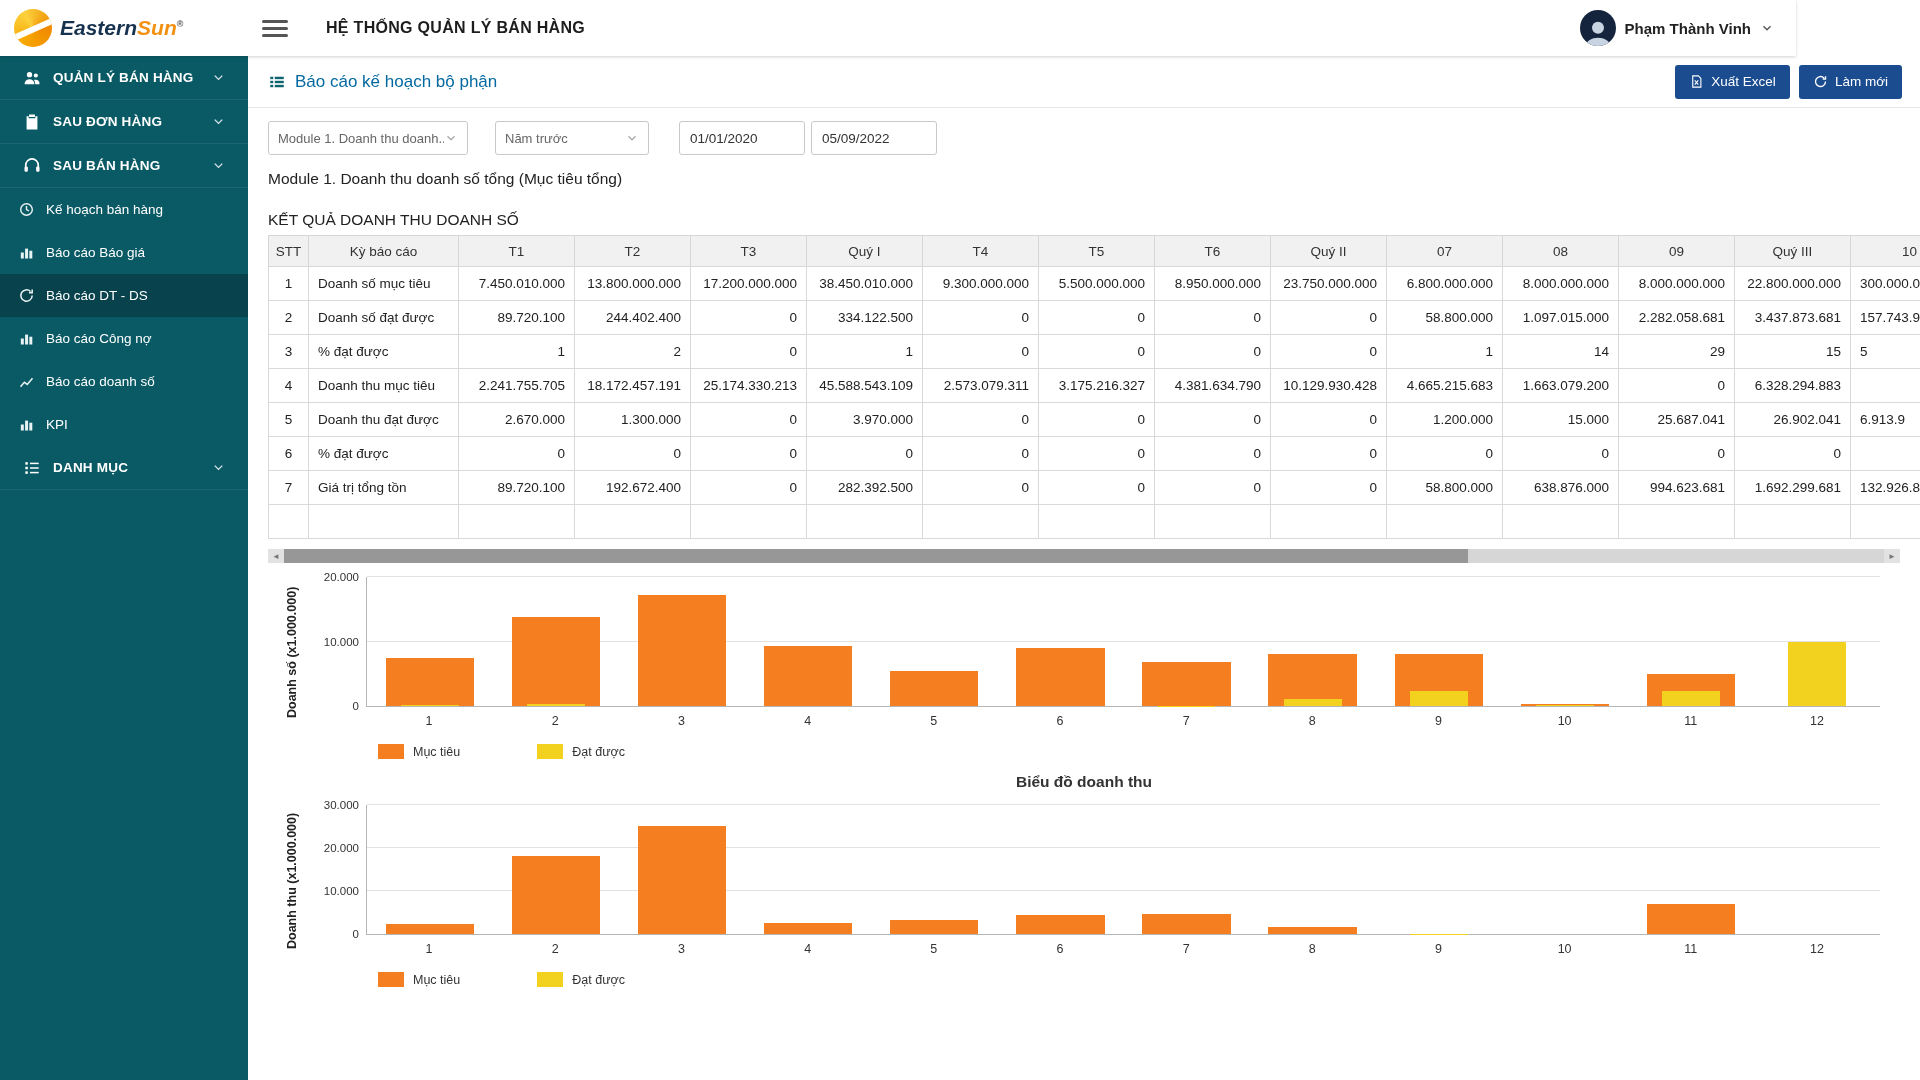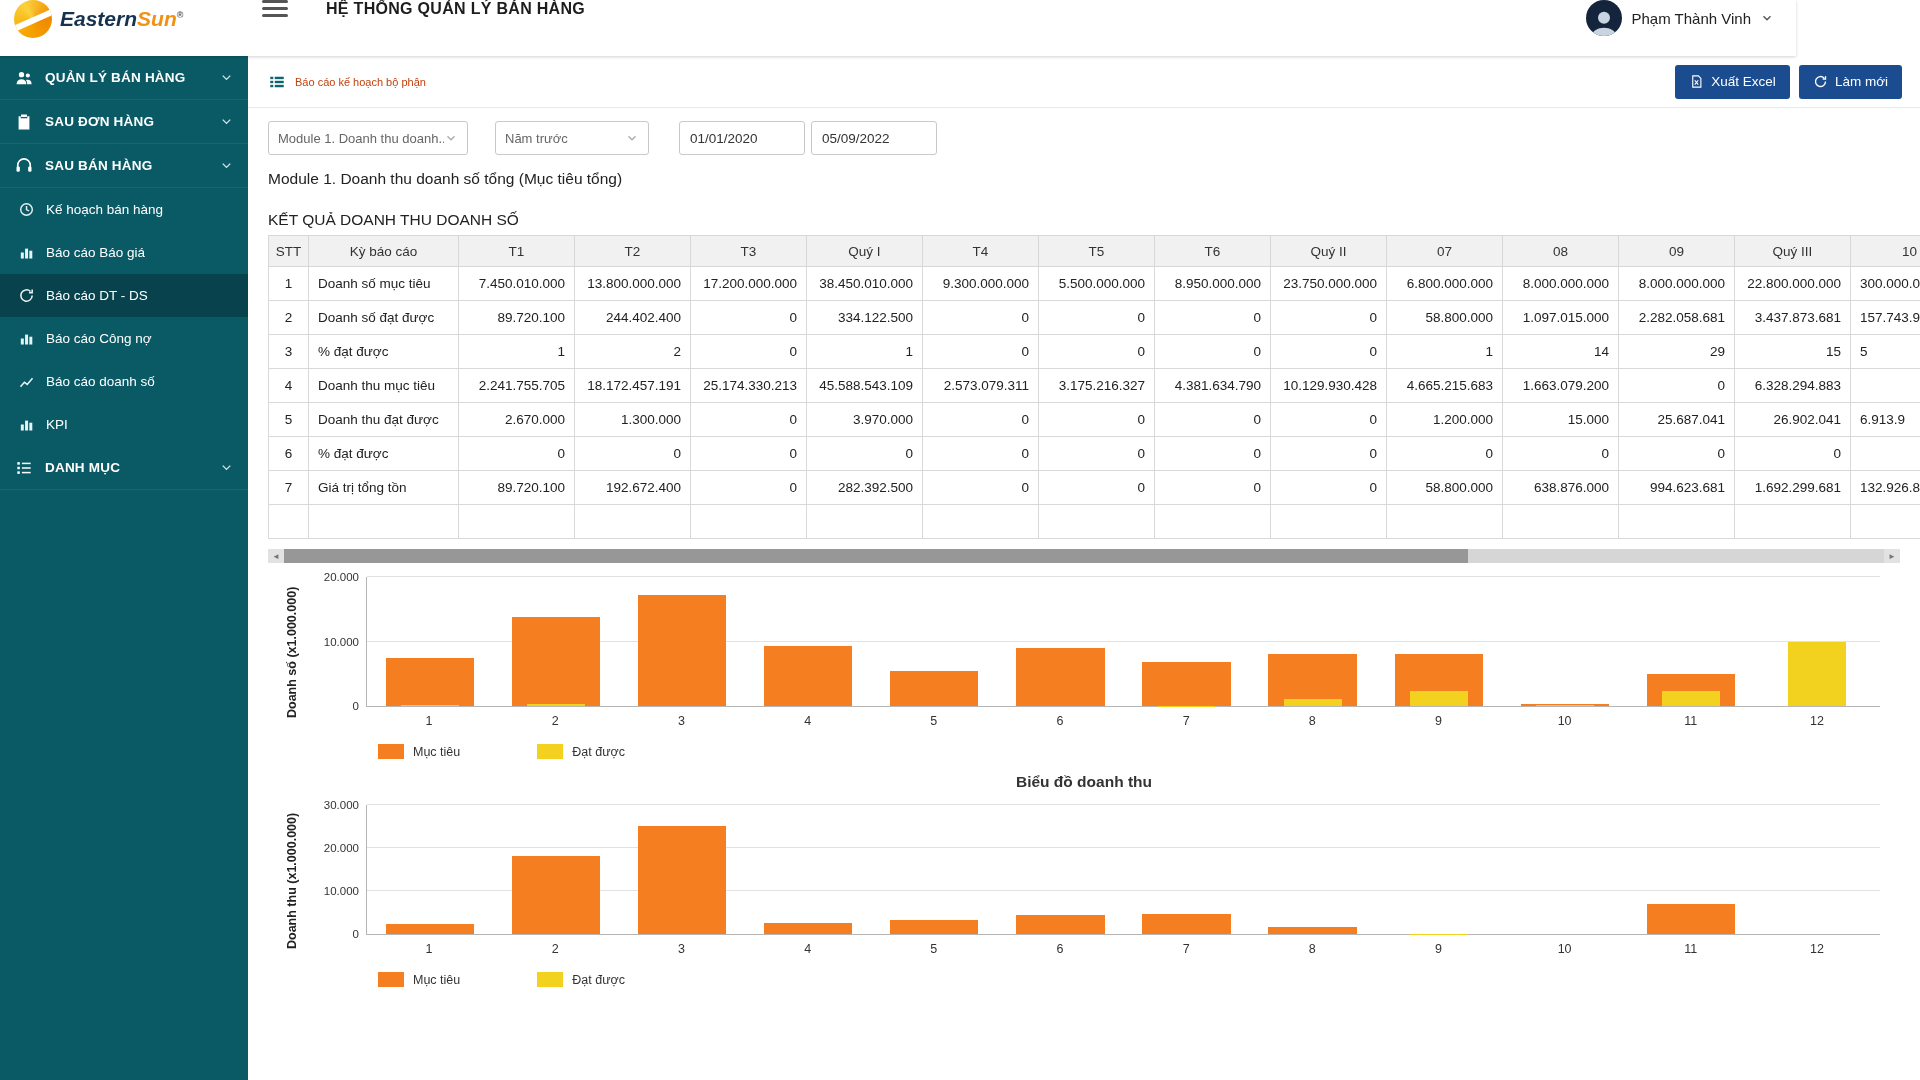"EasternSun®" .header { align-items: flex-start -> center }
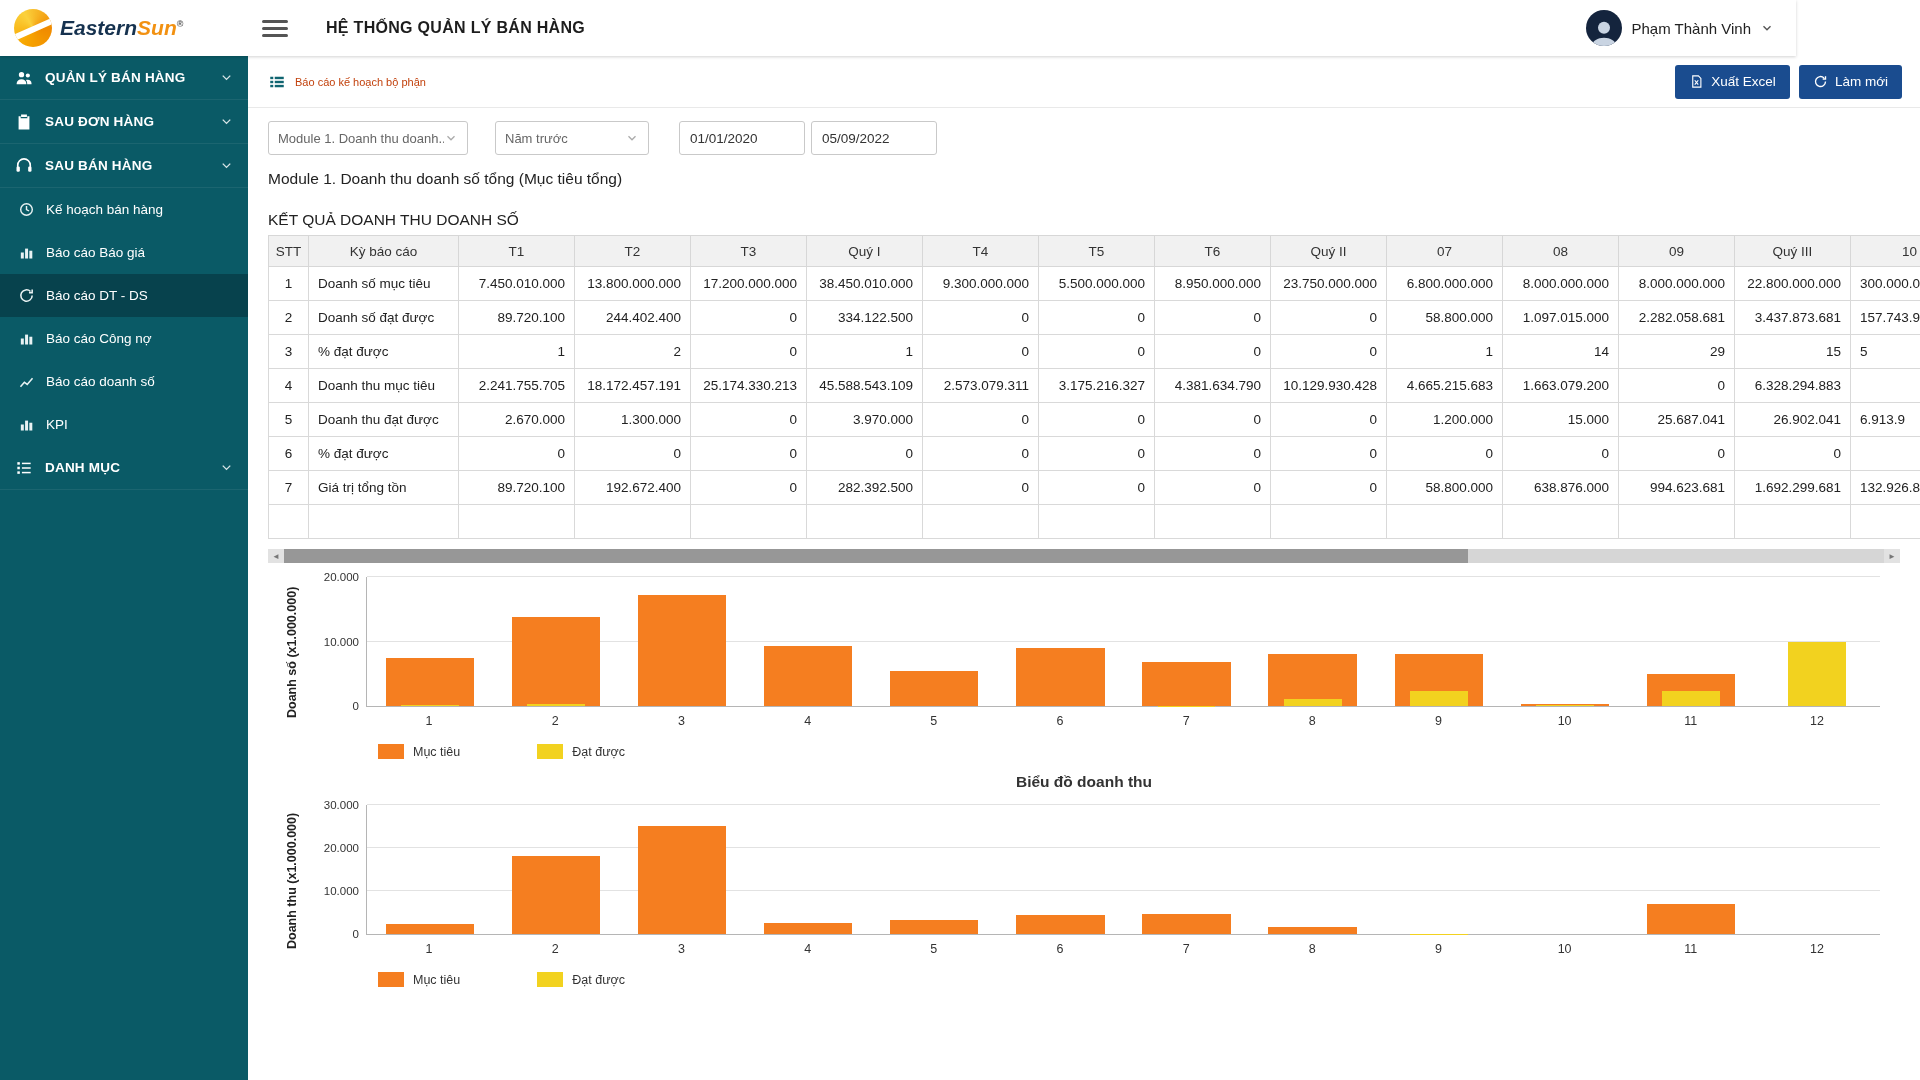"Phạm Thành Vinh" .user-name { font-weight: normal -> bold }
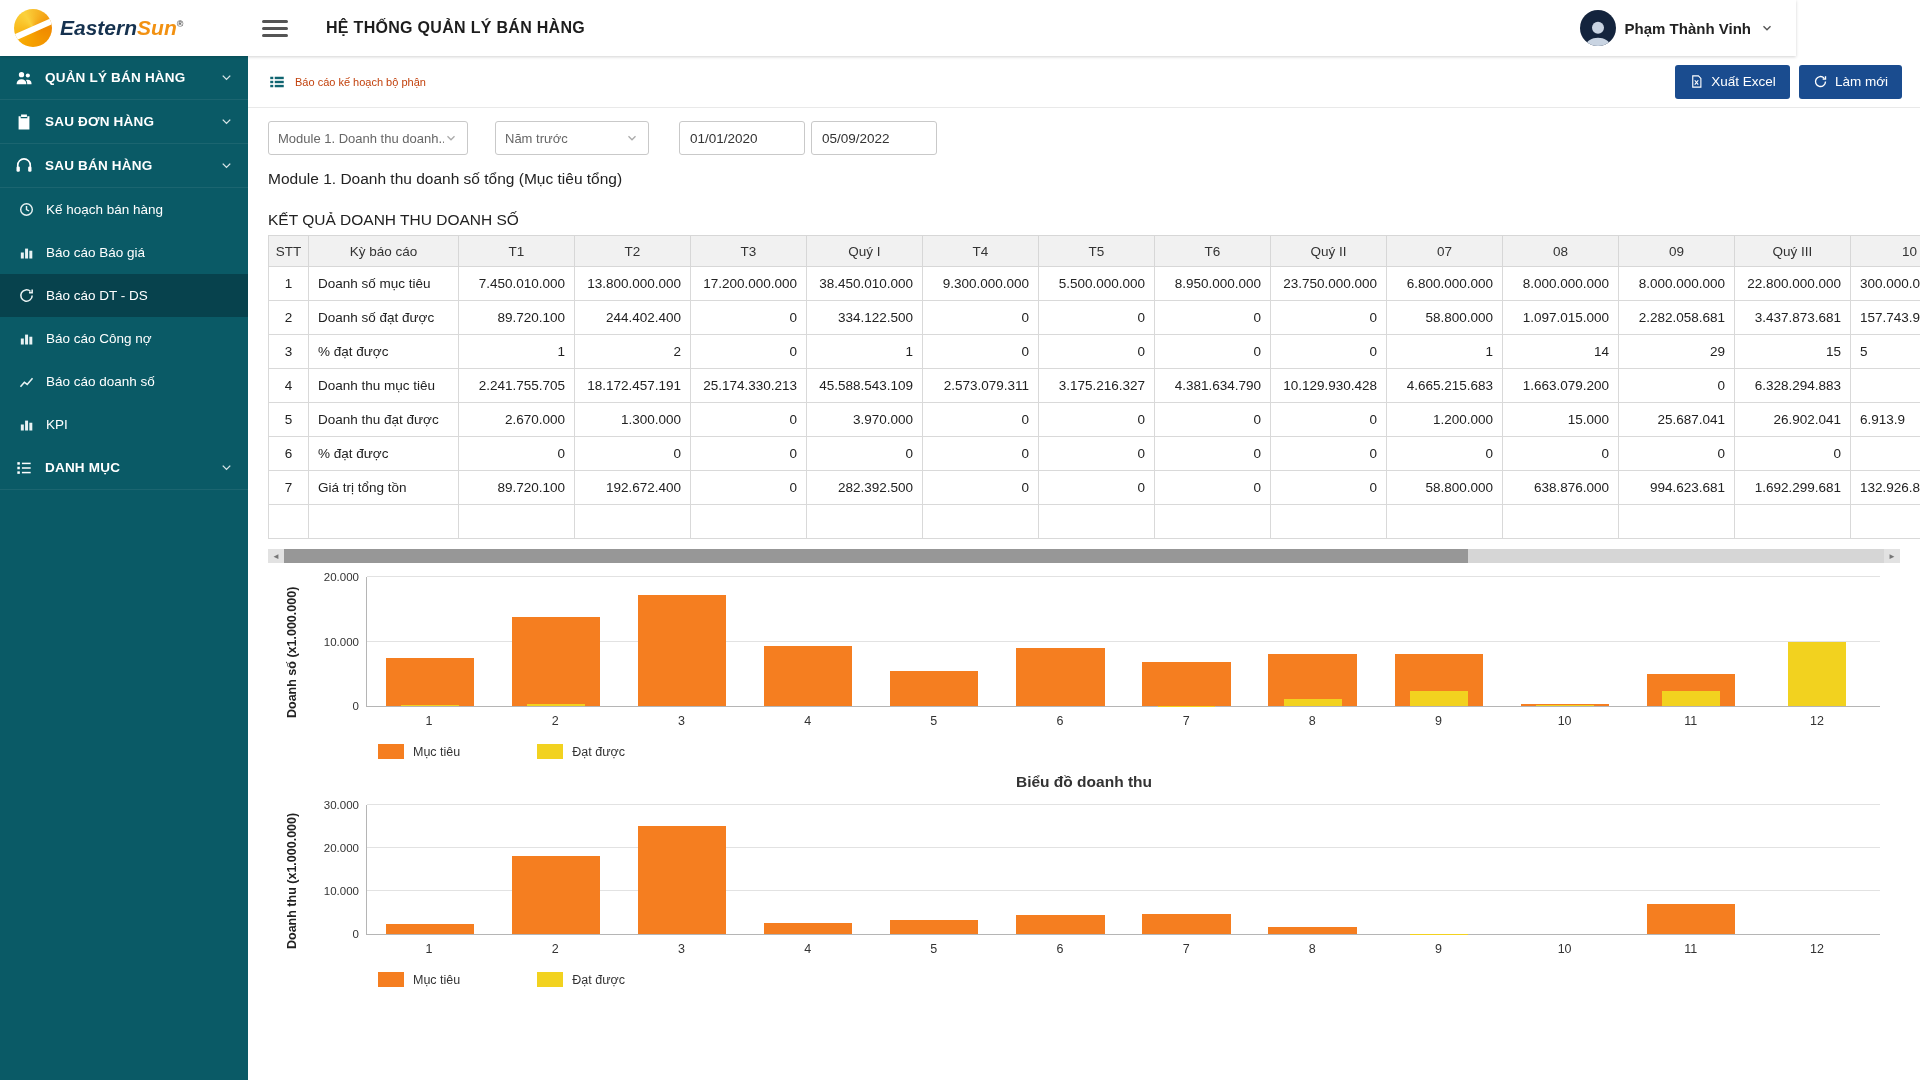"QUẢN LÝ BÁN HÀNG" .side-item { padding: 0 14px -> 0 22px }
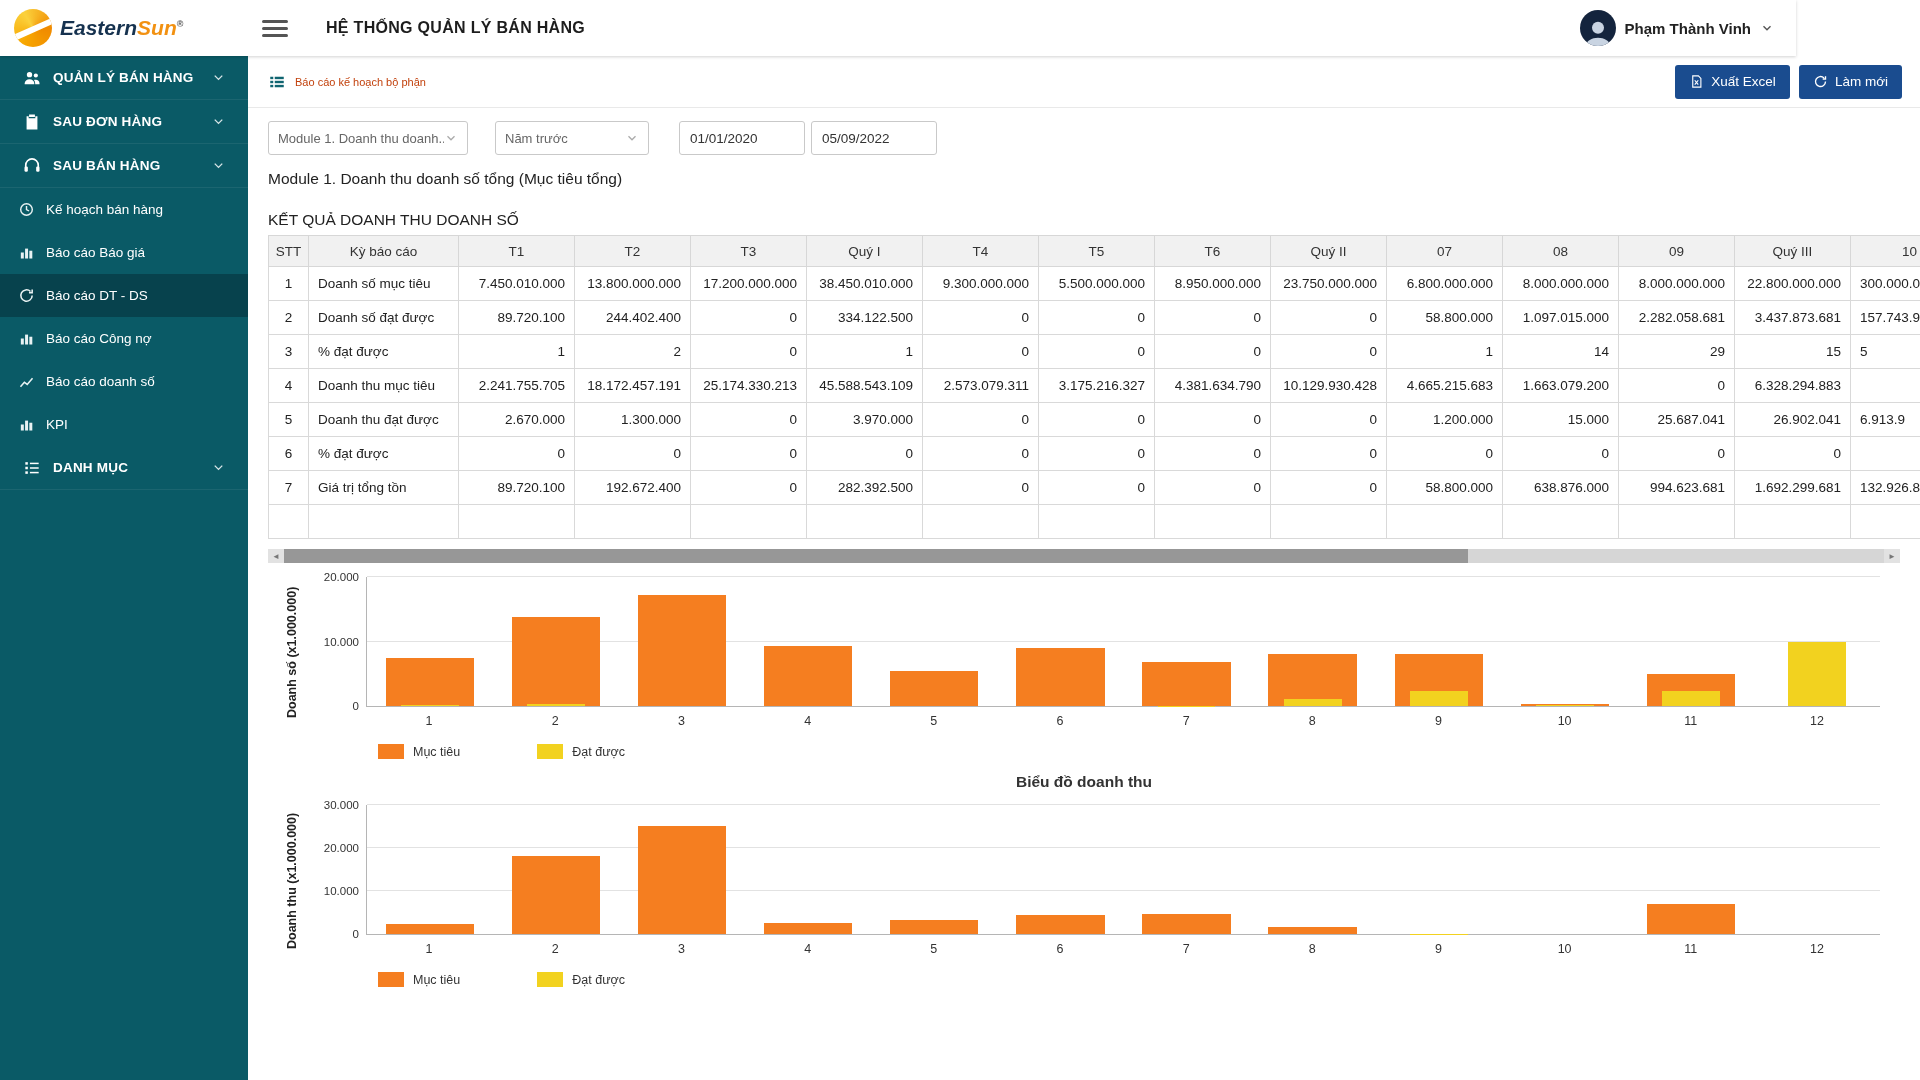"Báo cáo kế hoạch bộ" .page-title { color: #c2410c -> #0369a1; font-size: 11px -> 17px }
